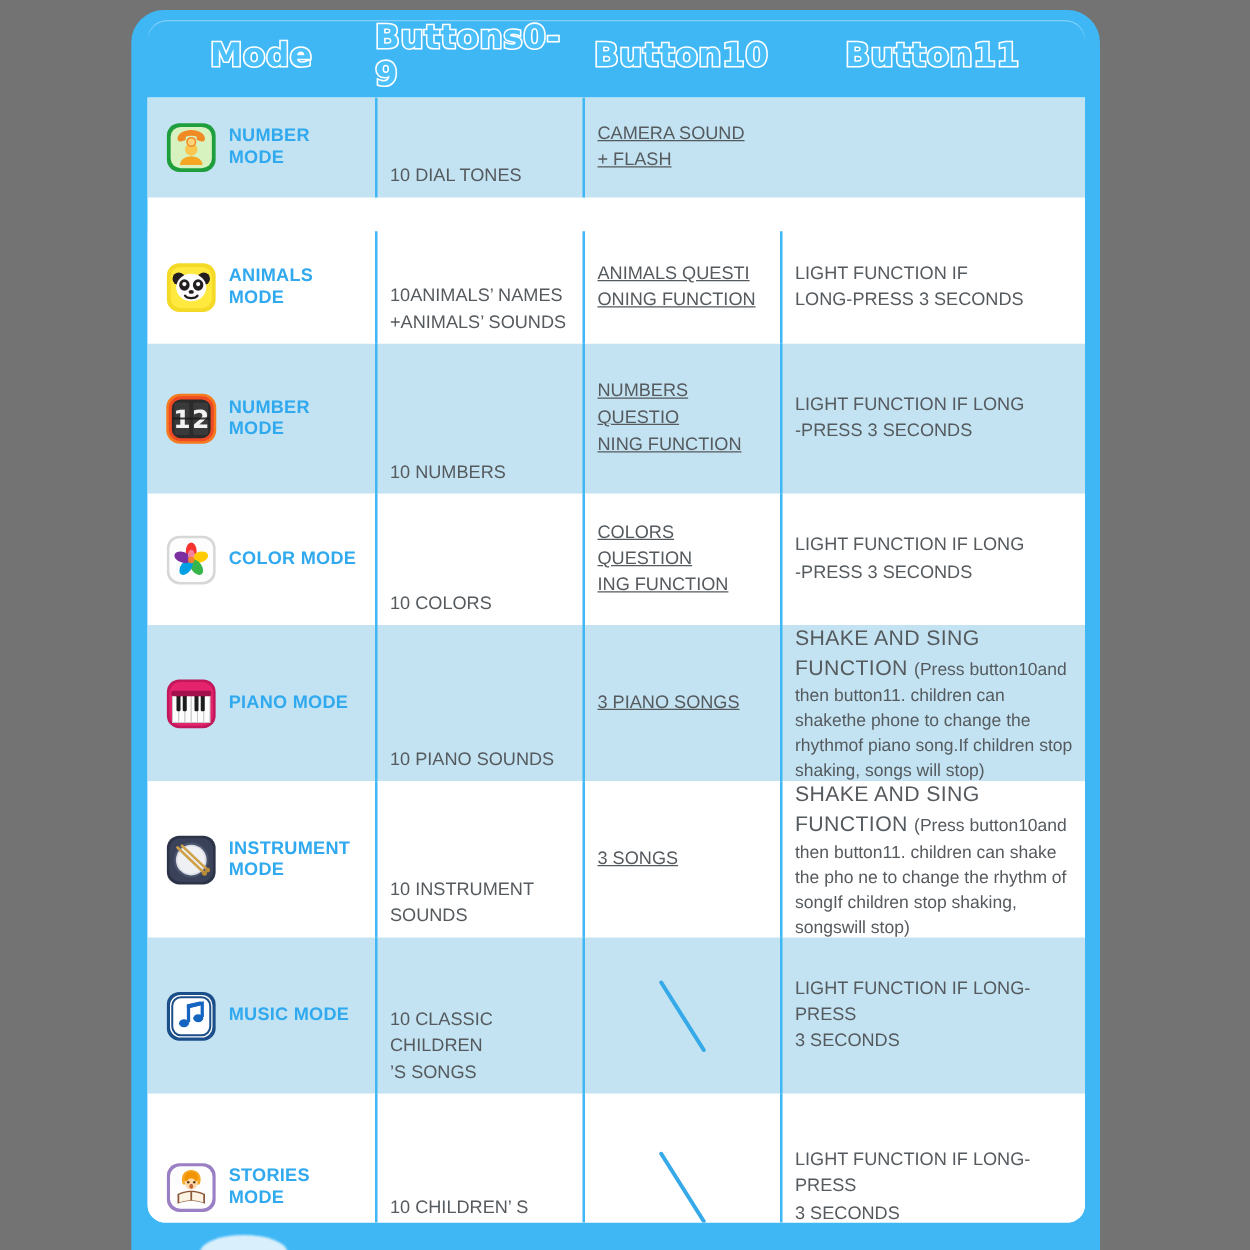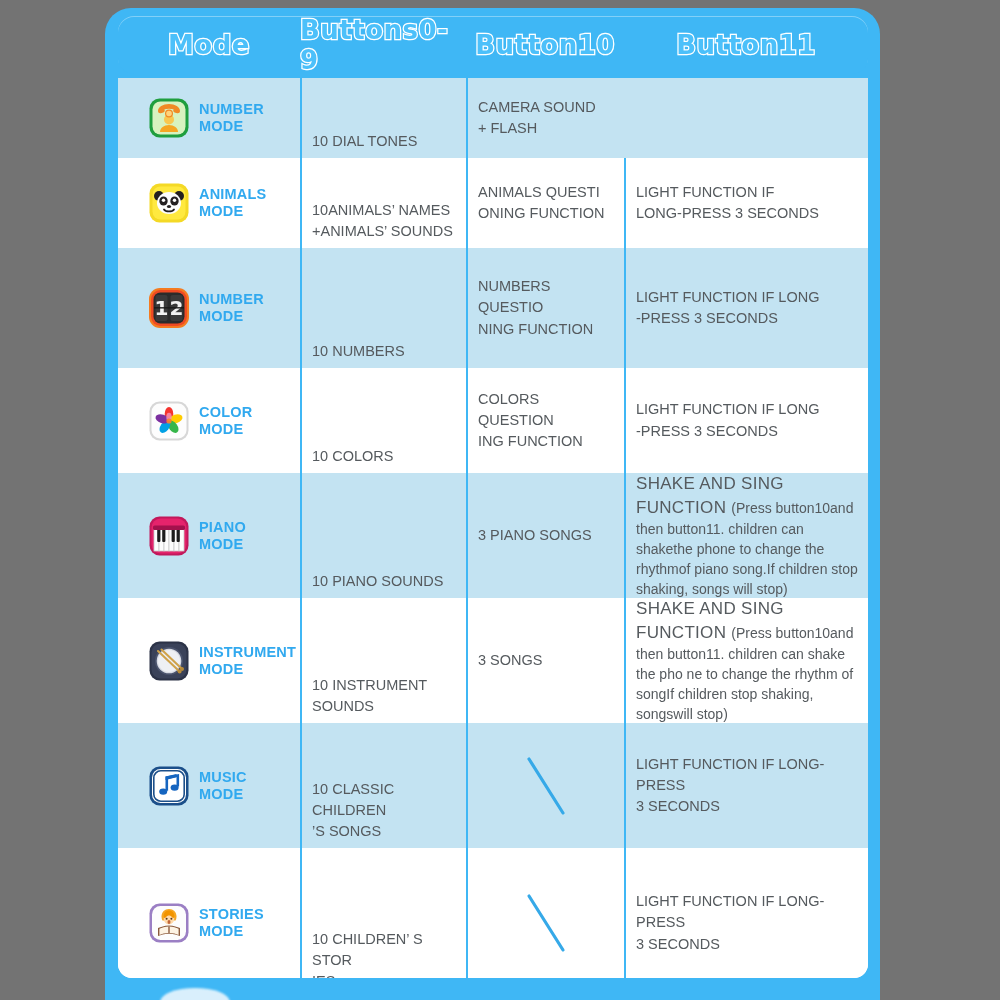"NUMBER MODE" .col-mode { padding-left: 30px -> 14px }
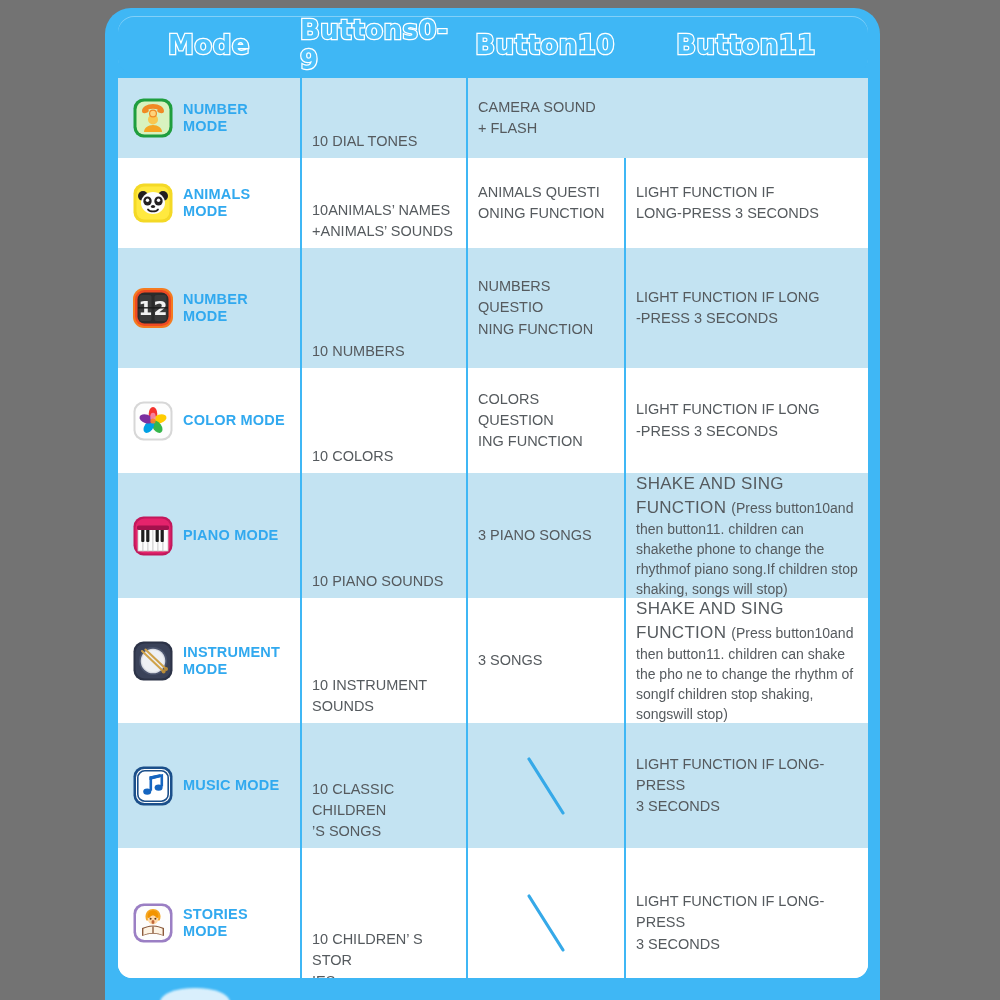"CAMERA SOUND" .col-b10 { text-decoration: none -> underline }
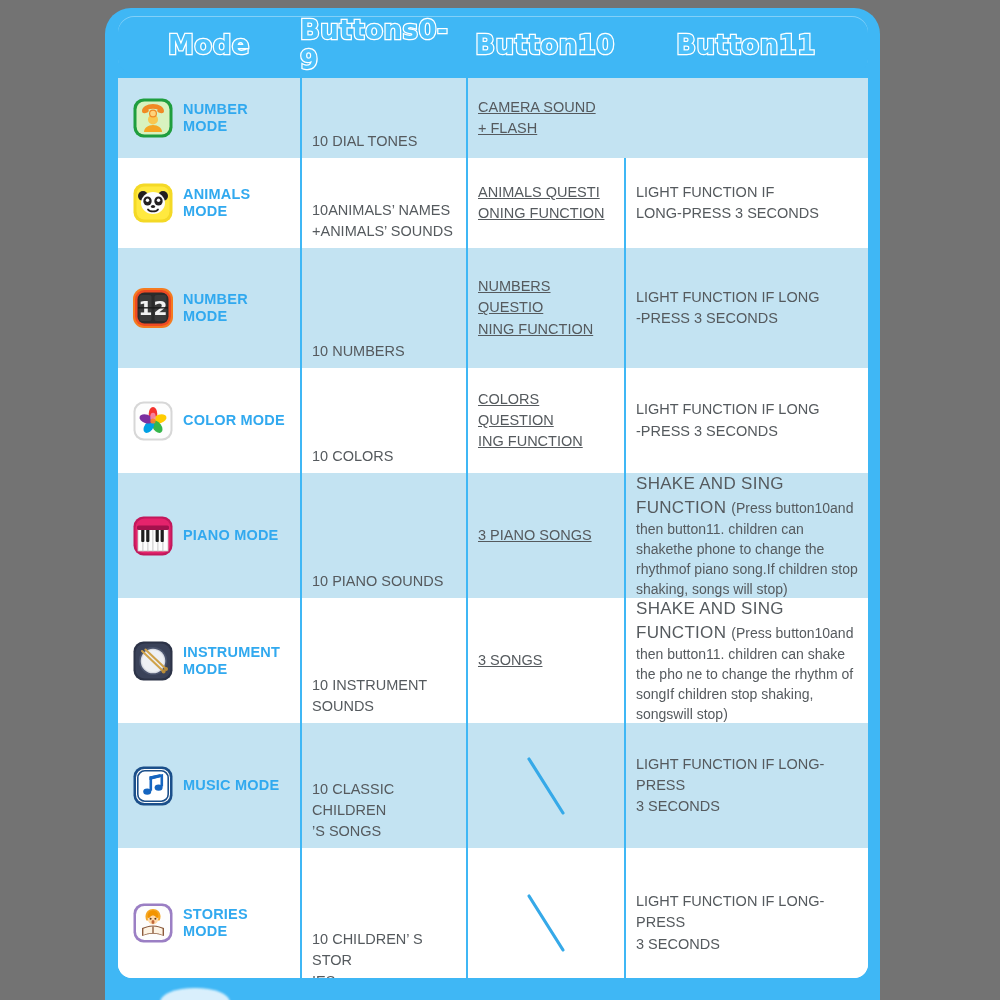"ANIMALS MODE" div.row { margin-top: none -> 27px }
